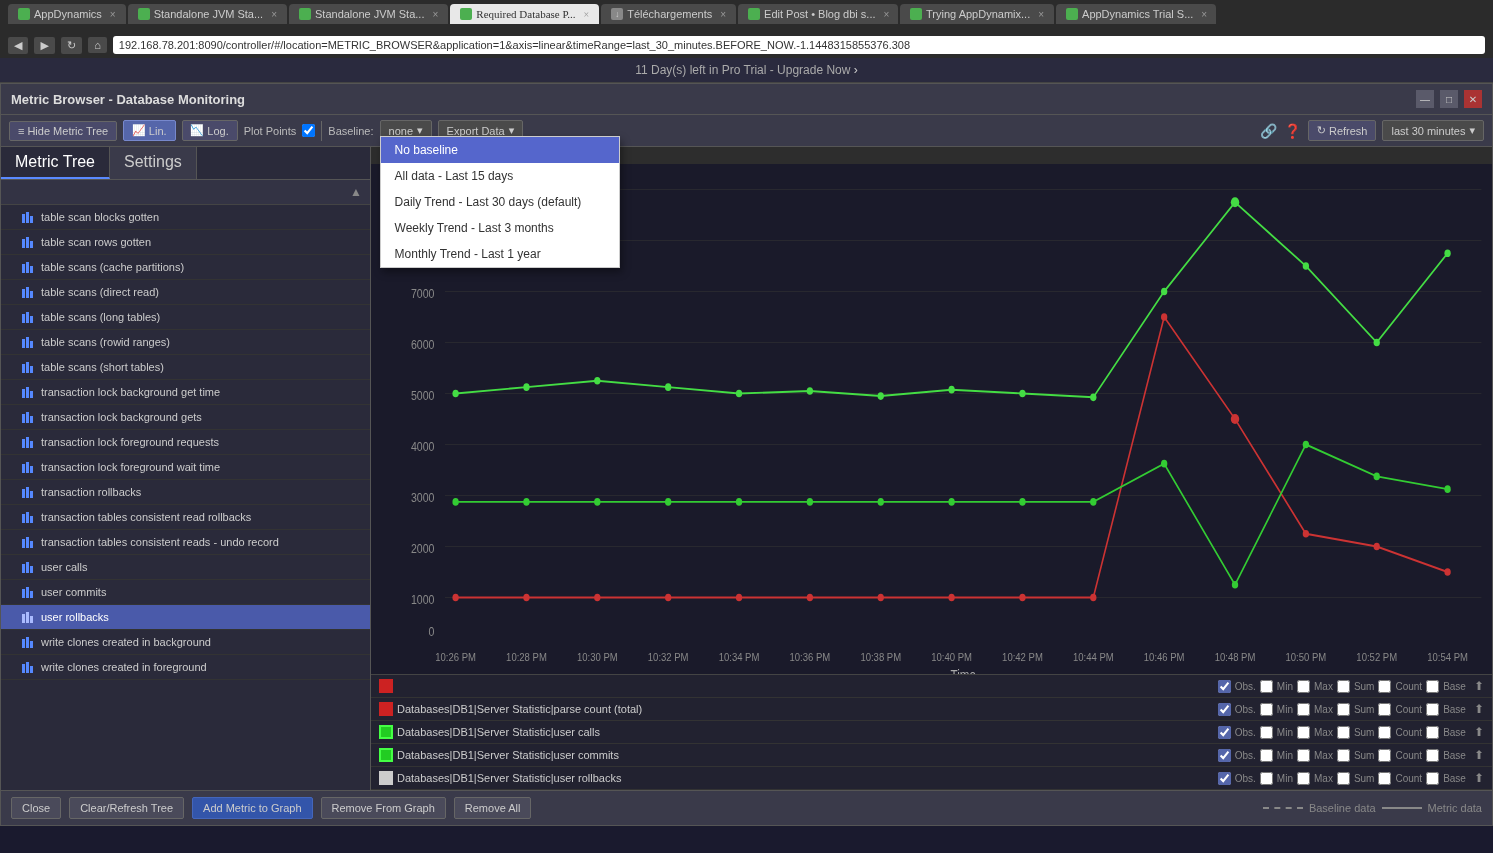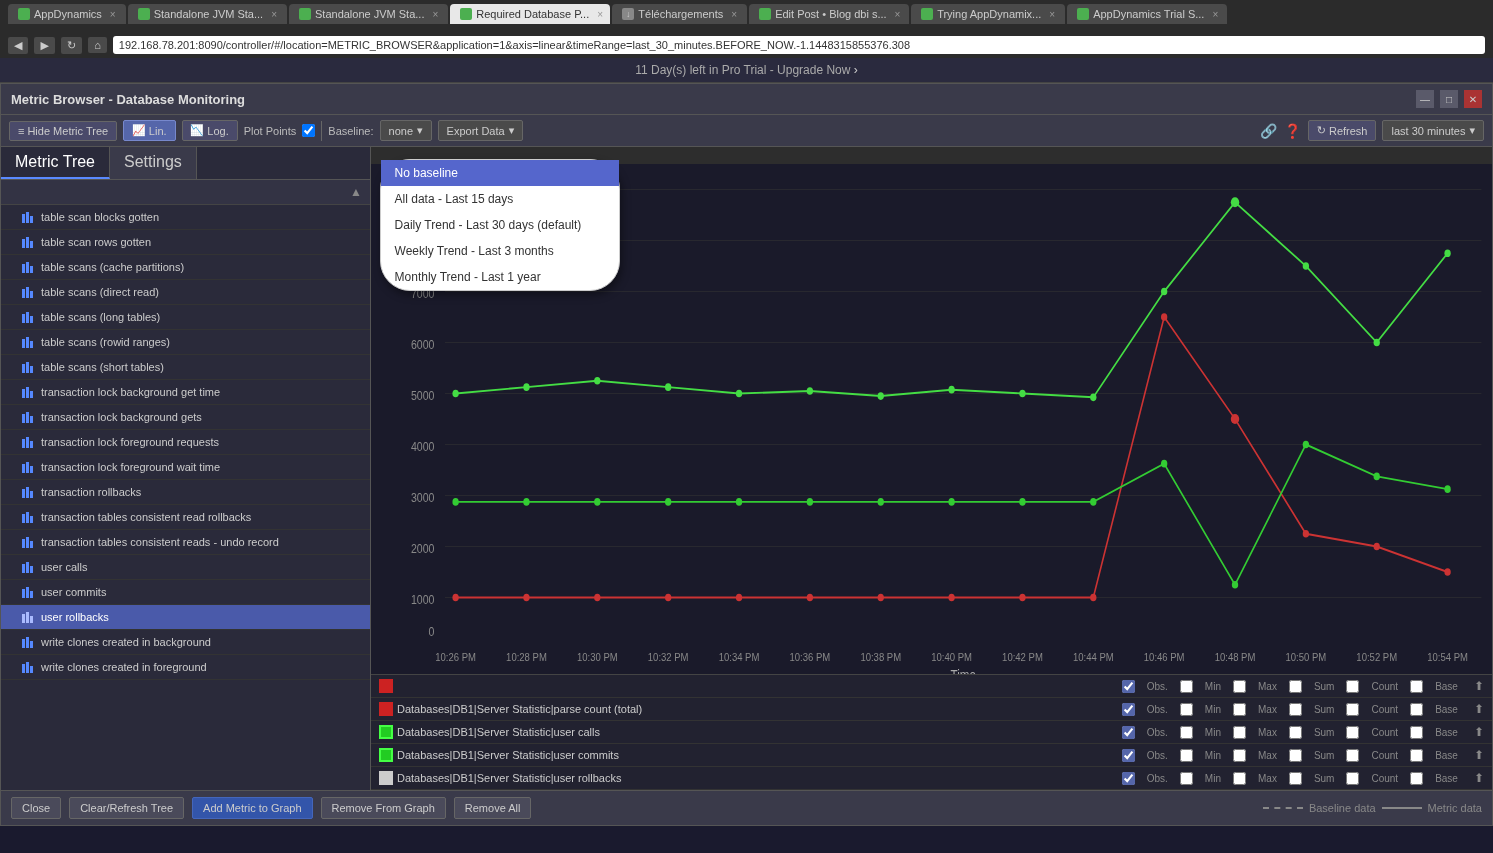"Required Database P..." .tab.active { font-family: none -> Liberation Serif, serif }
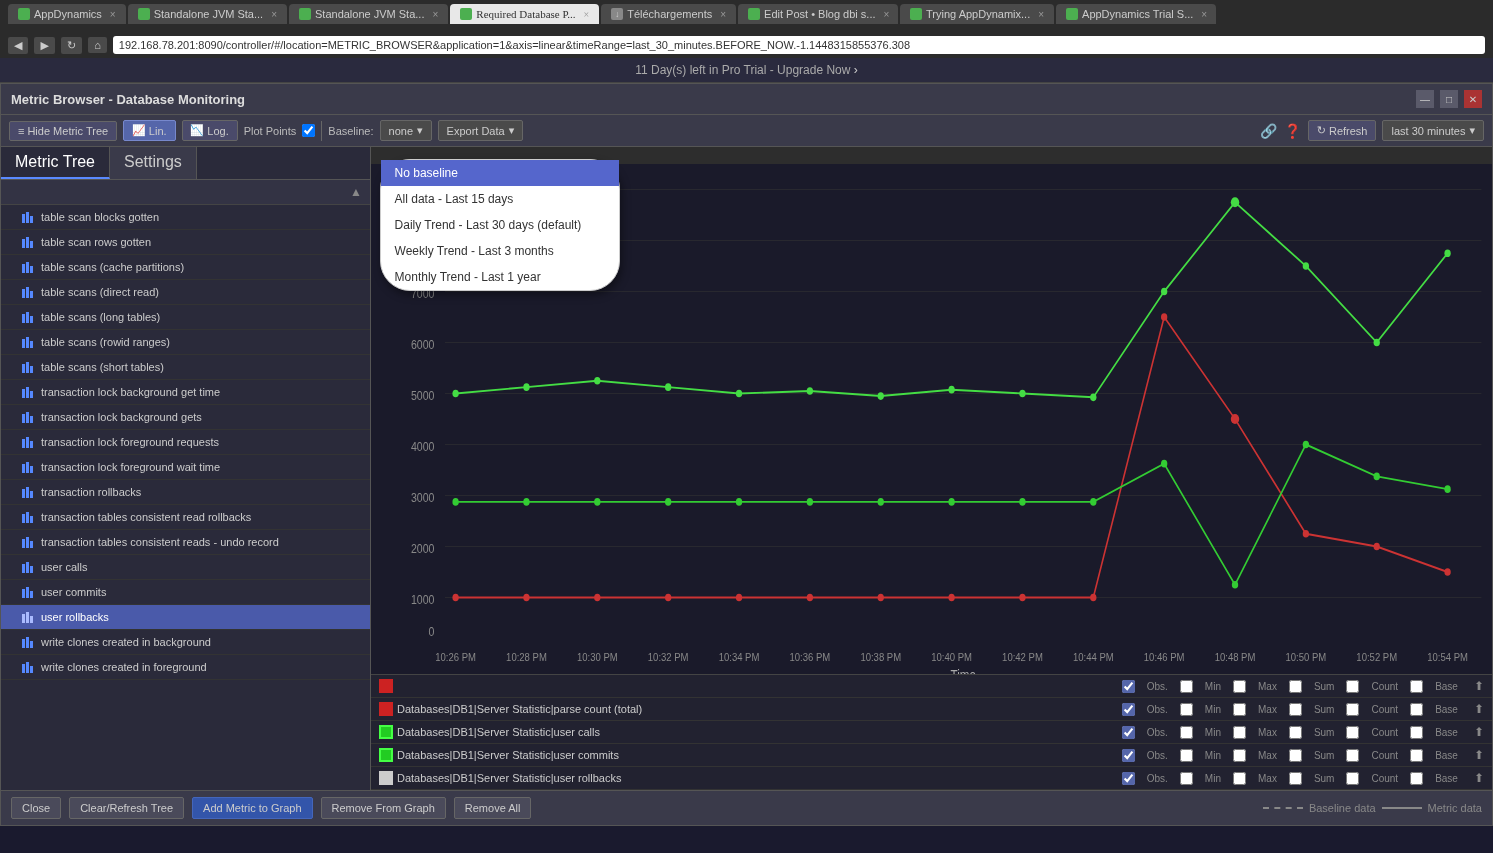"No baseline" div.dropdown-overlay { border-radius: 30px -> none; top: 39px -> 16px }
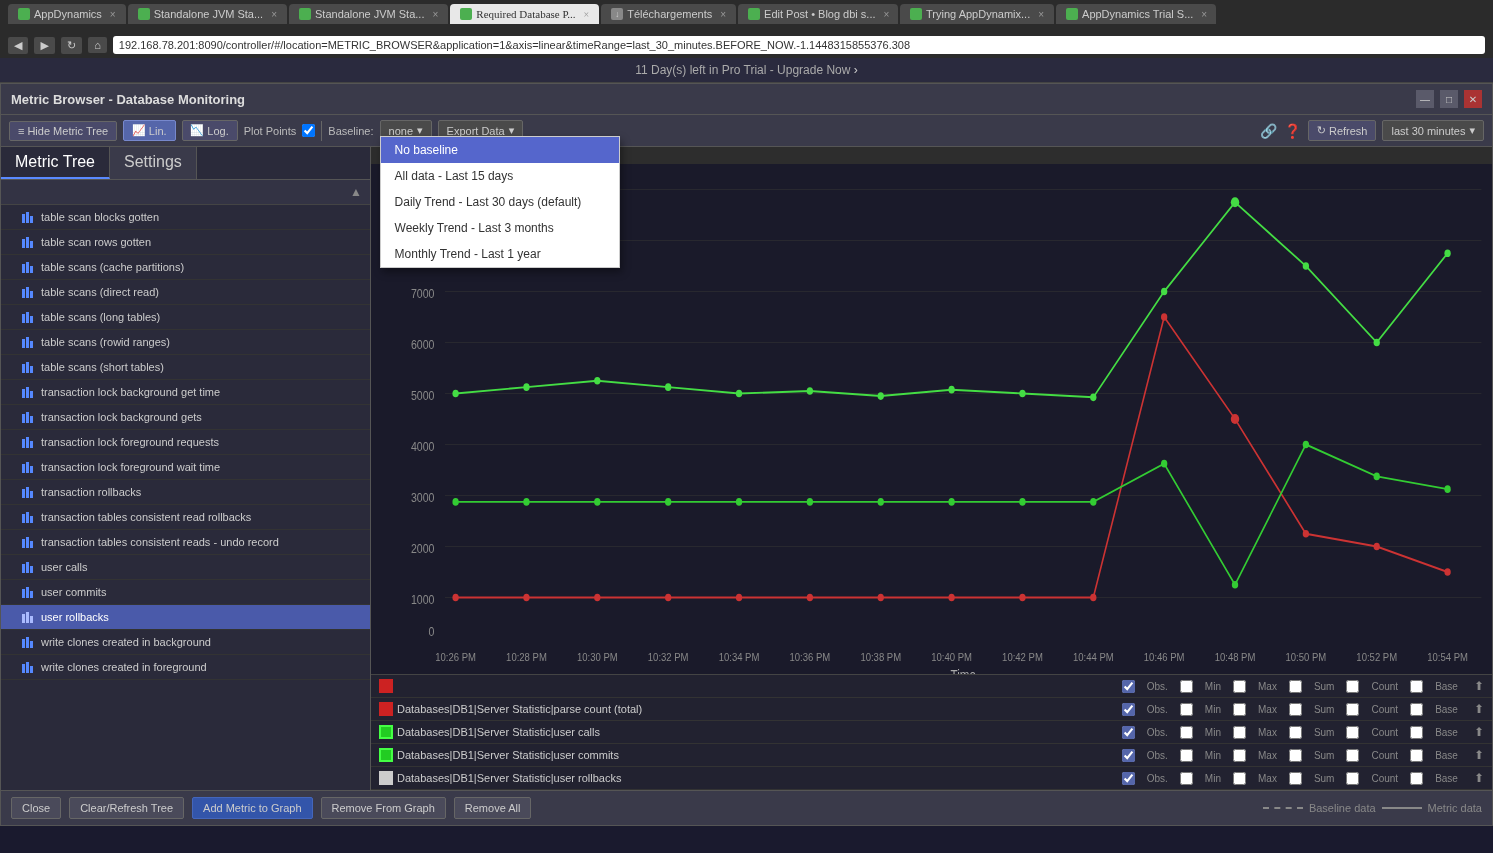"Obs." .legend-controls { gap: 12px -> 4px }
